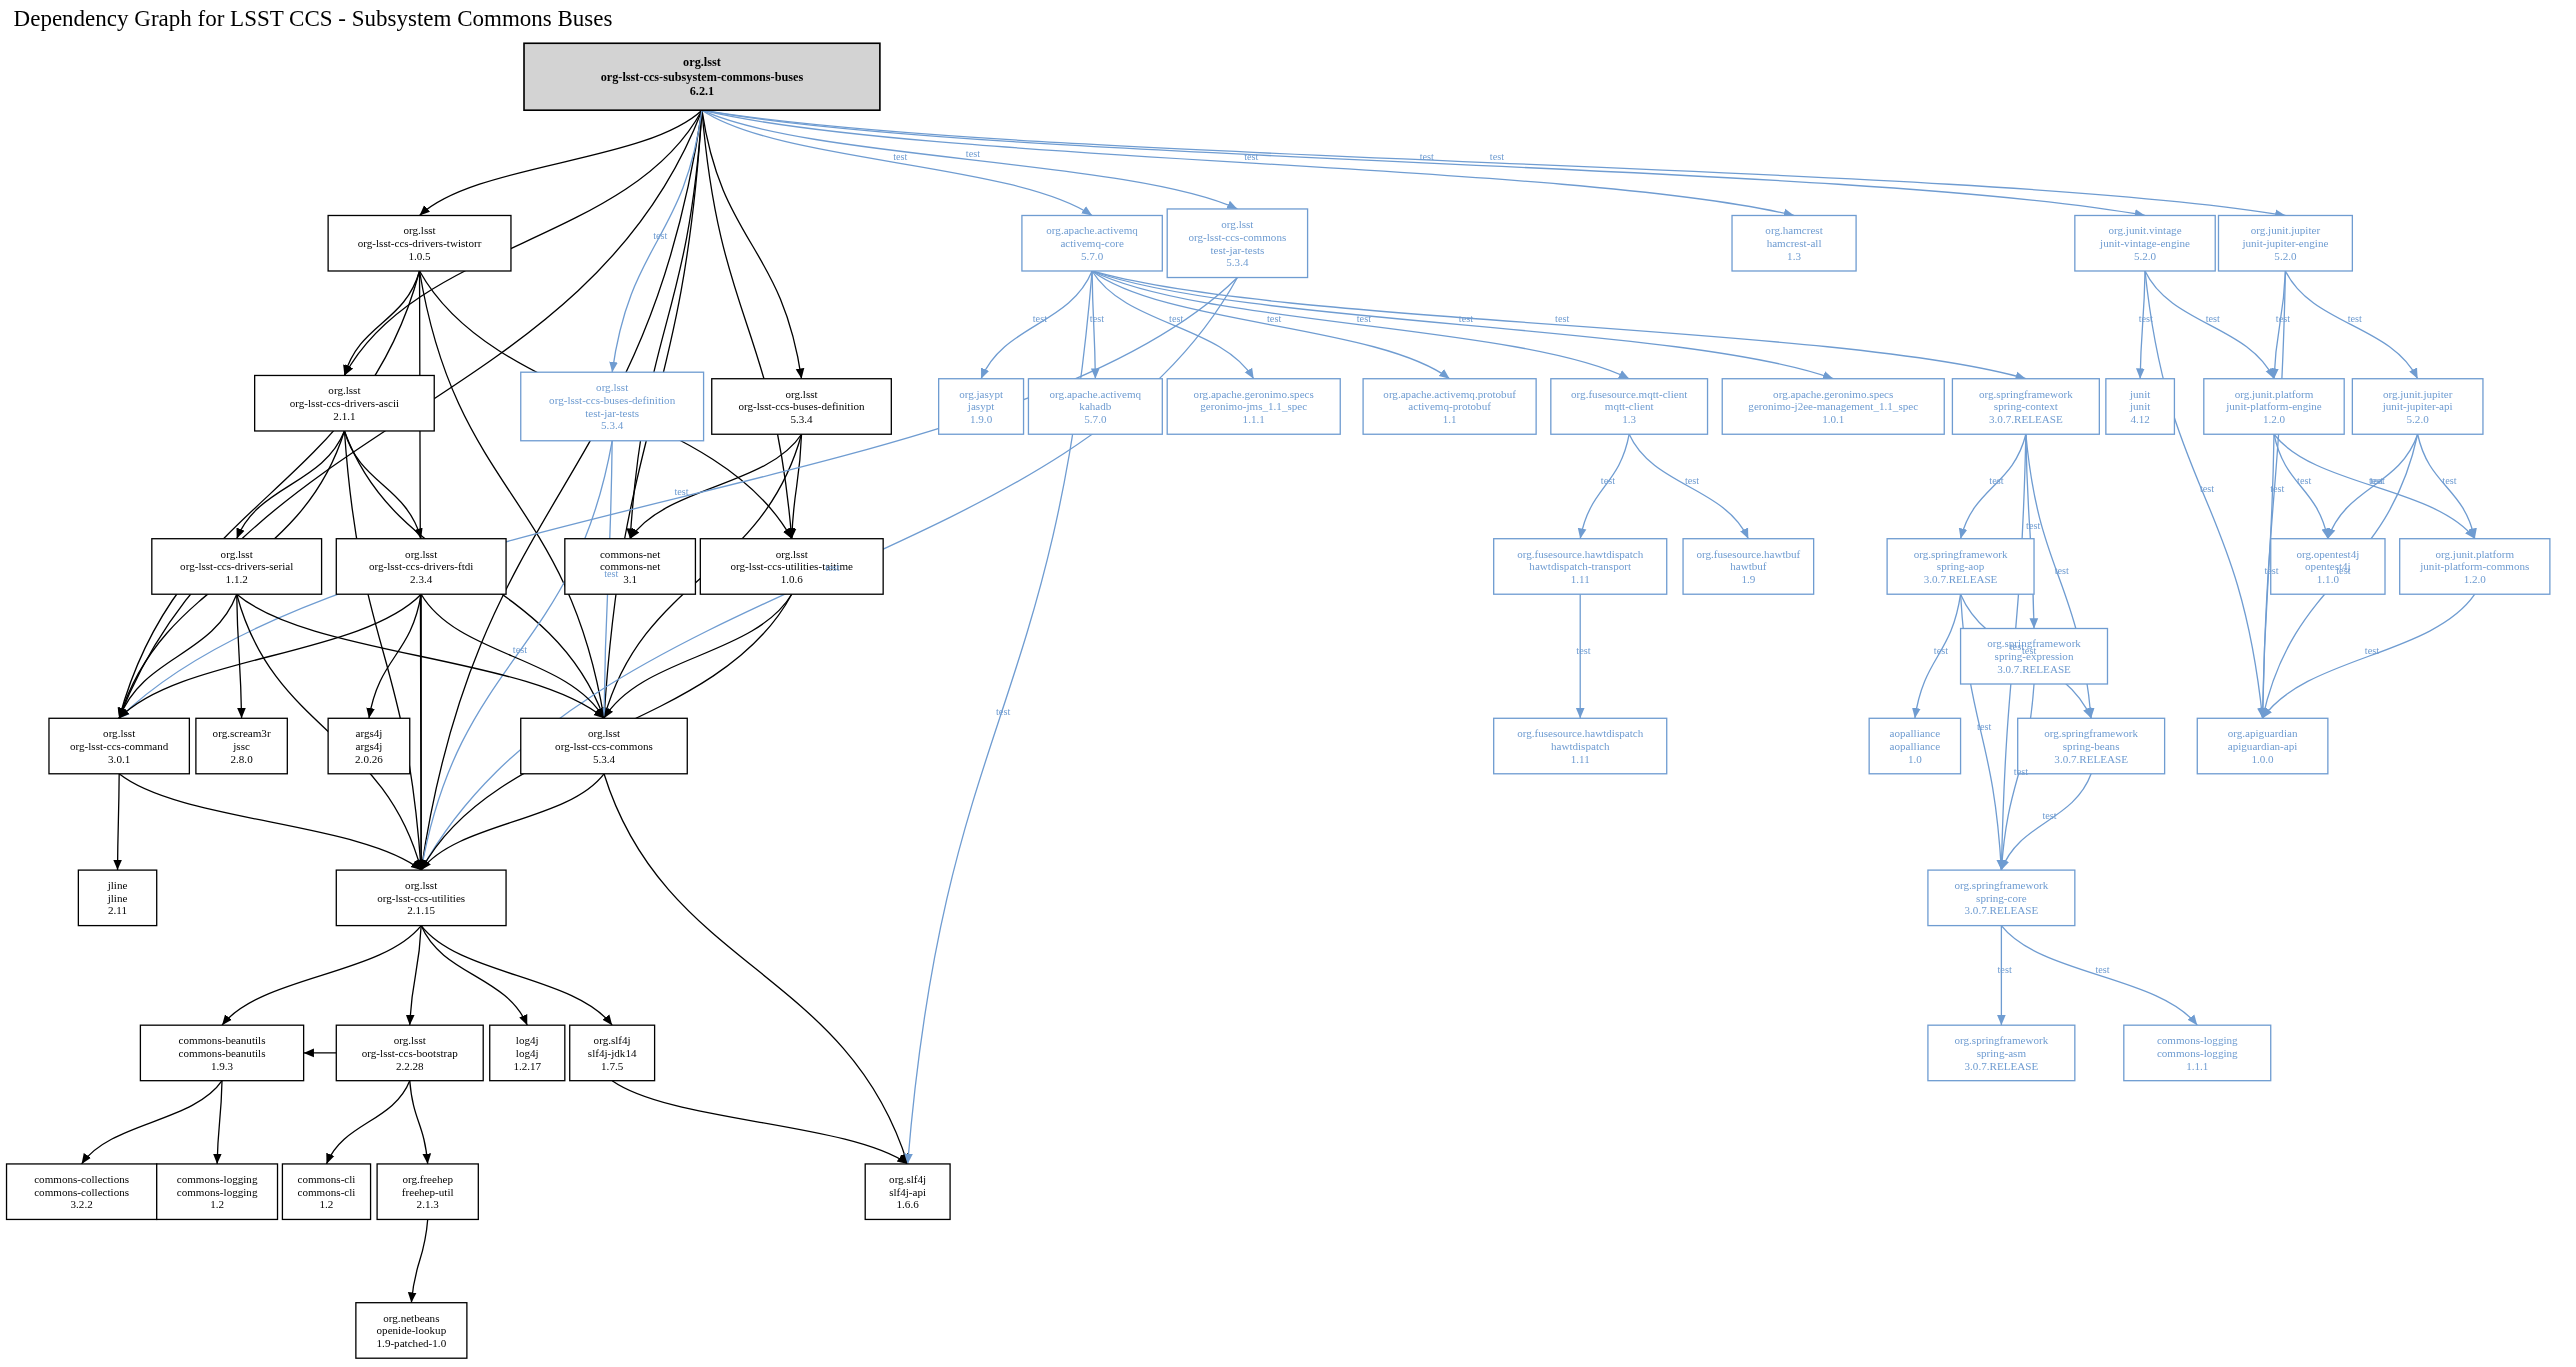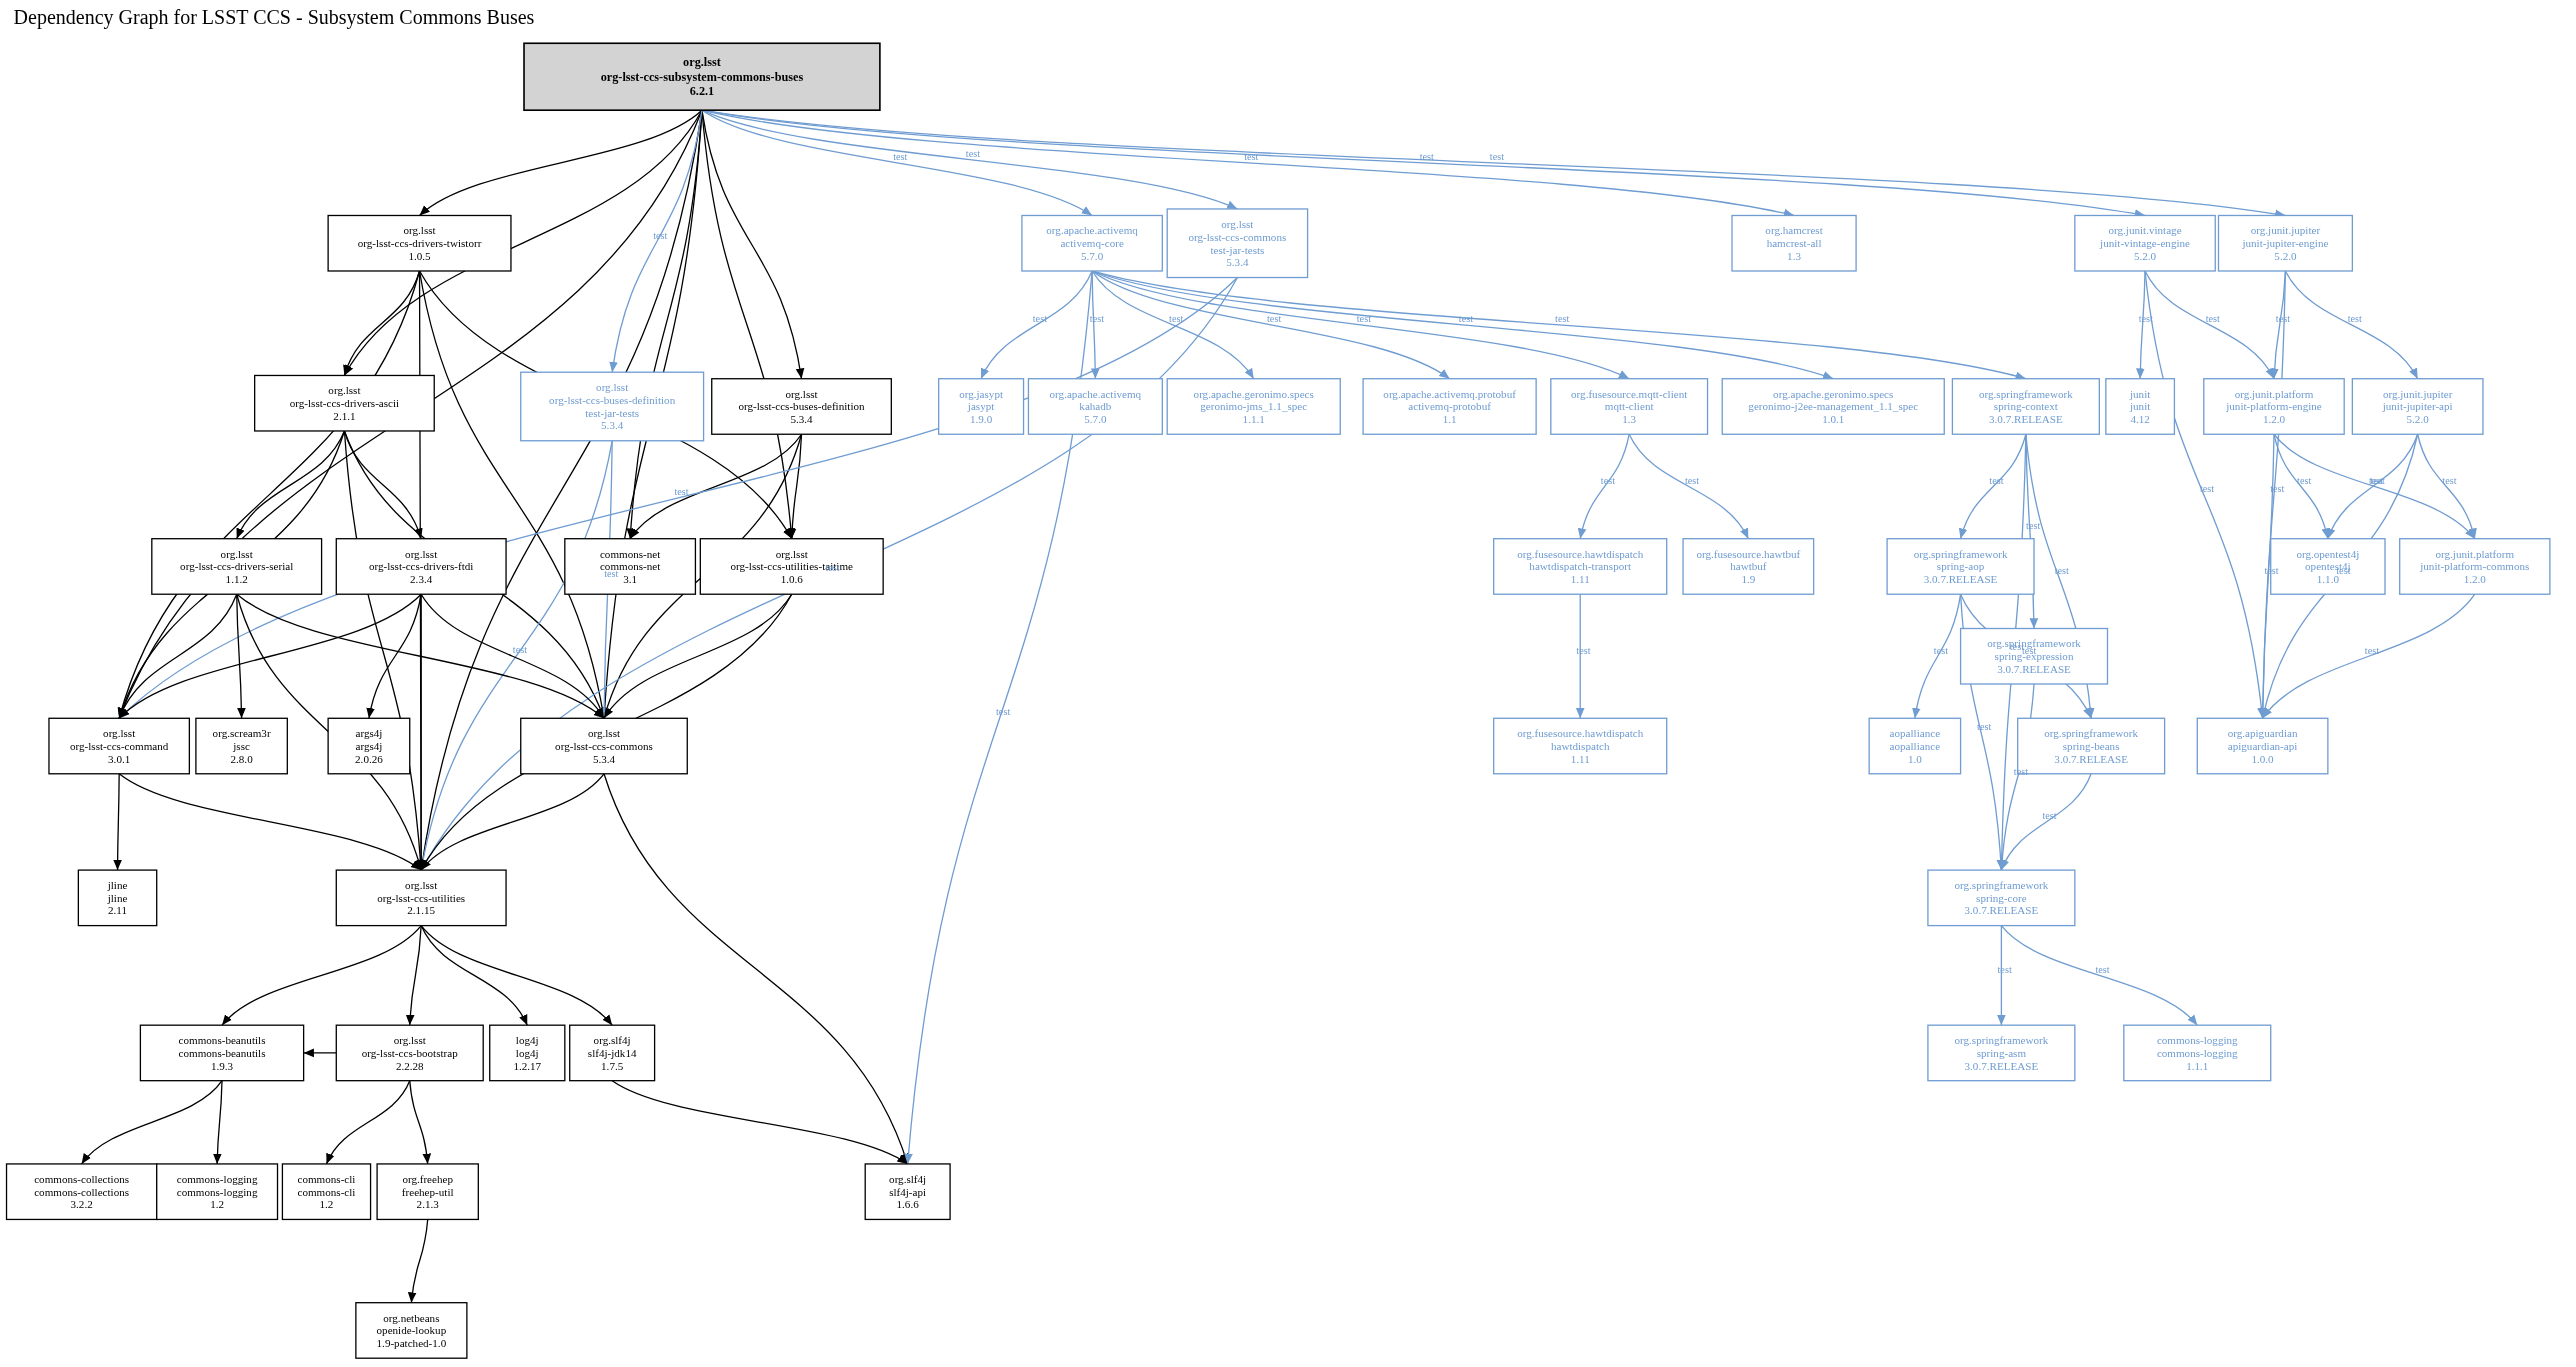"Dependency Graph for LSST CCS" #graph-title { font-size: 20px -> 23px }
